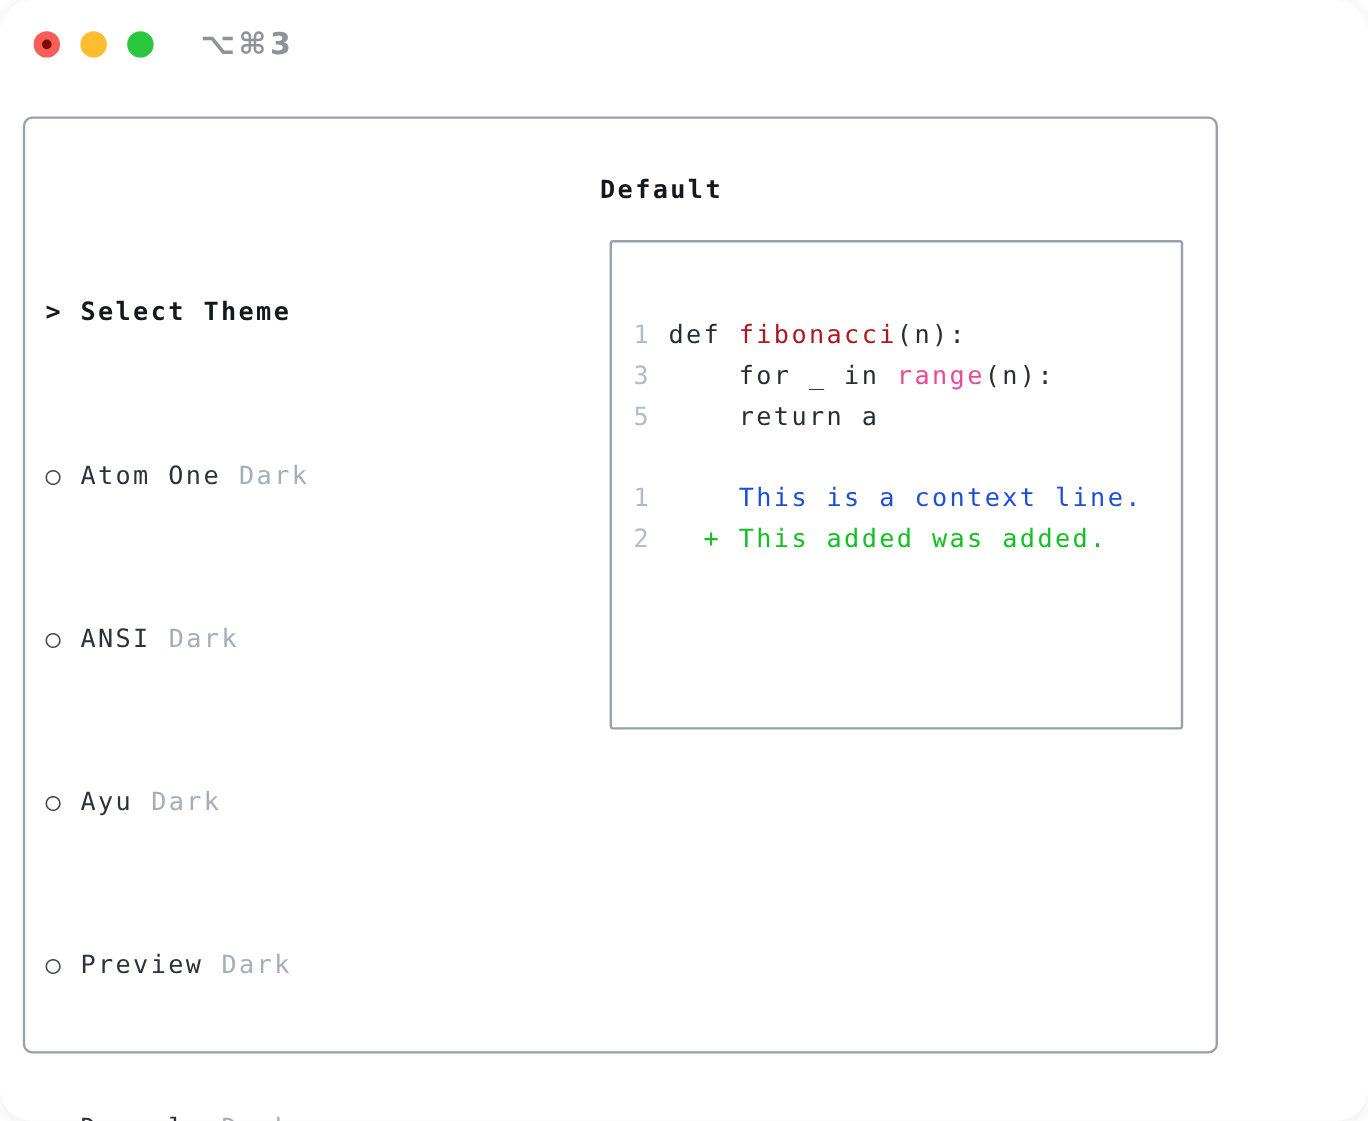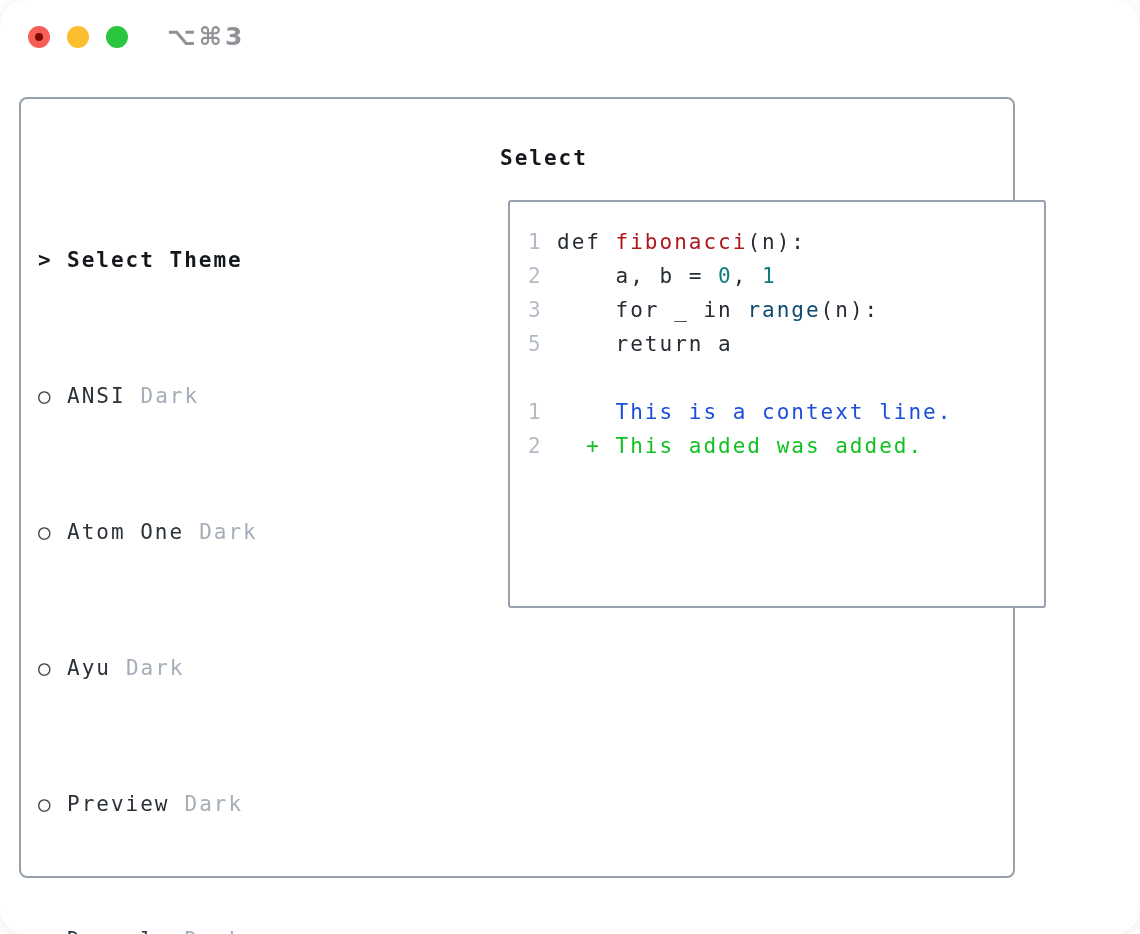"Select" div.preview-title { text: Select -> Default }
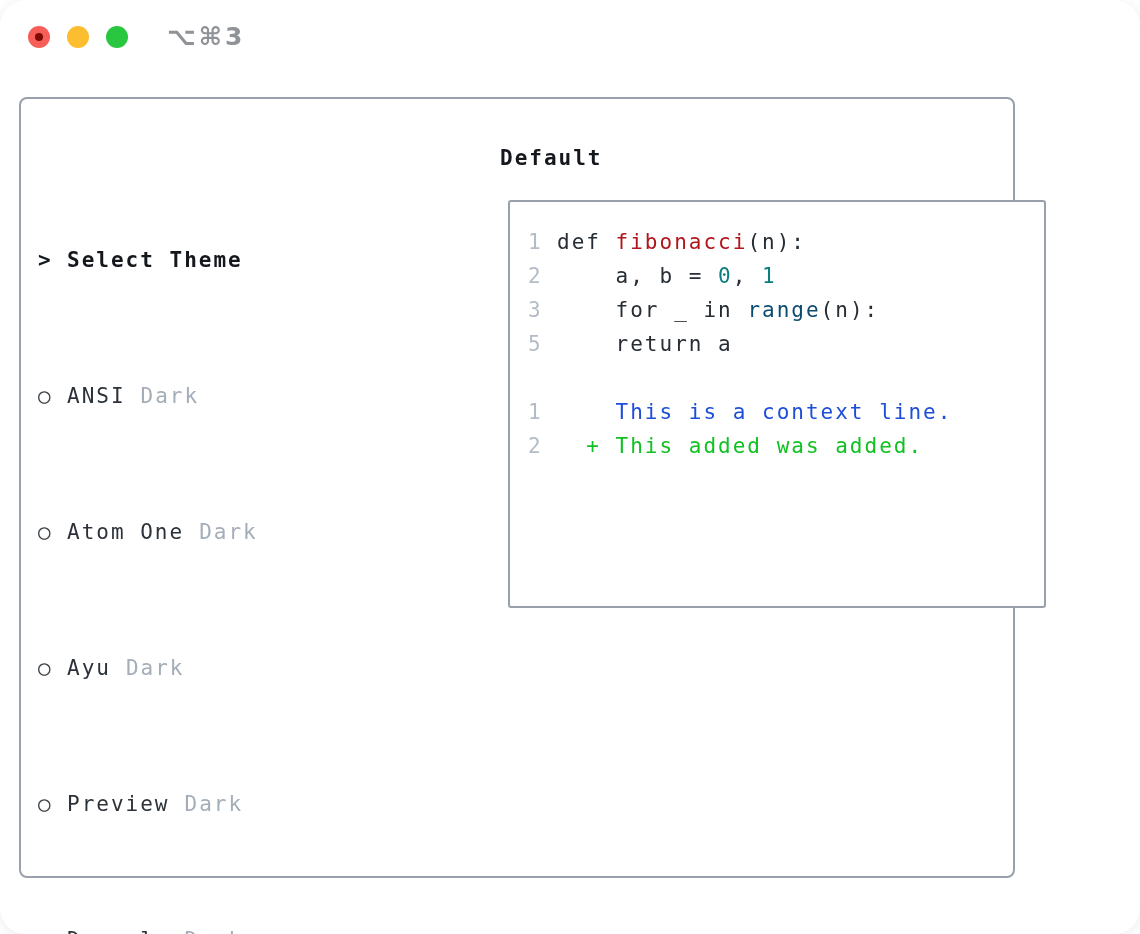"1 def fibonacci(n):" .preview-box { padding: 23px 0 0 18px -> 60px 0 0 18px; width: 538px -> 478px }
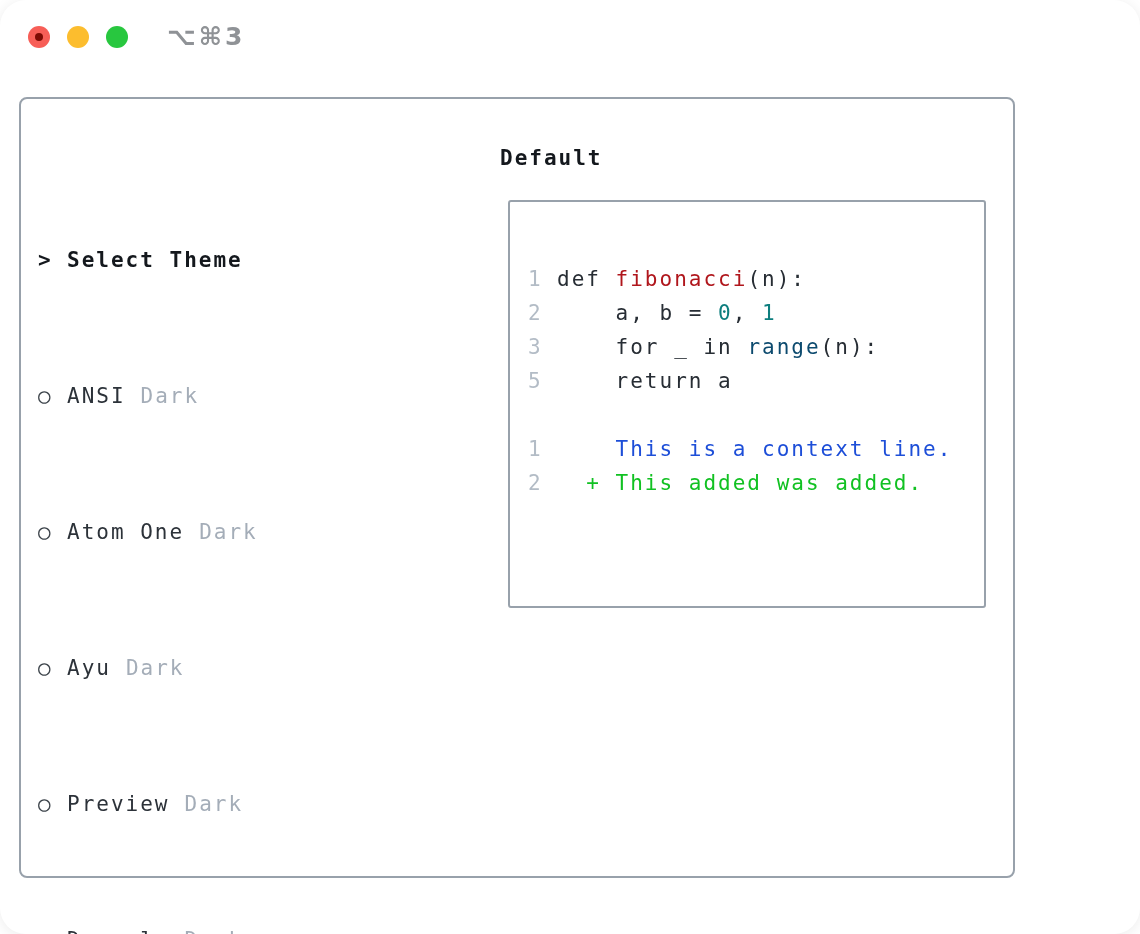"2 a, b = 0," div.code-line { html: <div><span>2</span><span> a, b = </span><span>0</span><span>, </span><span>1</span></div> -> none }
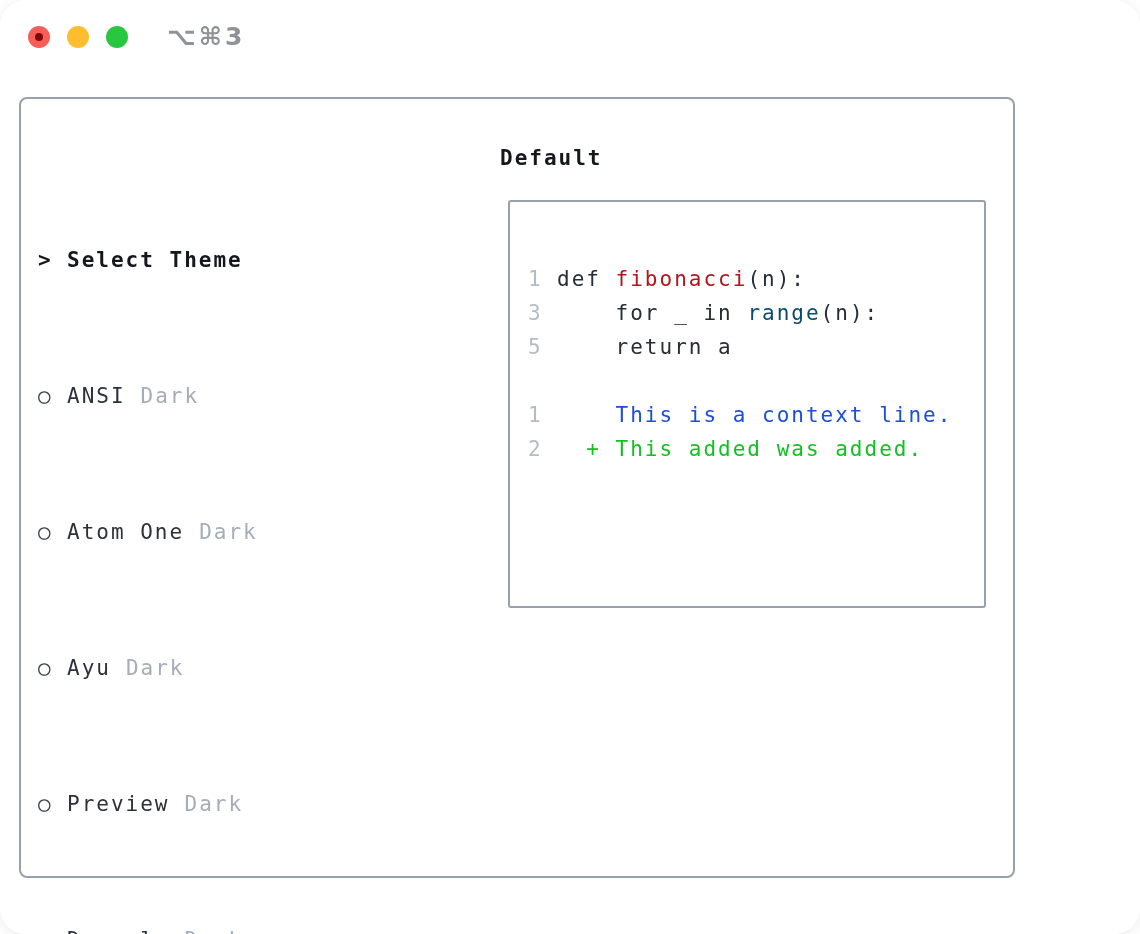"range" .tk-builtin { color: #0c4a6e -> #ec4899 }
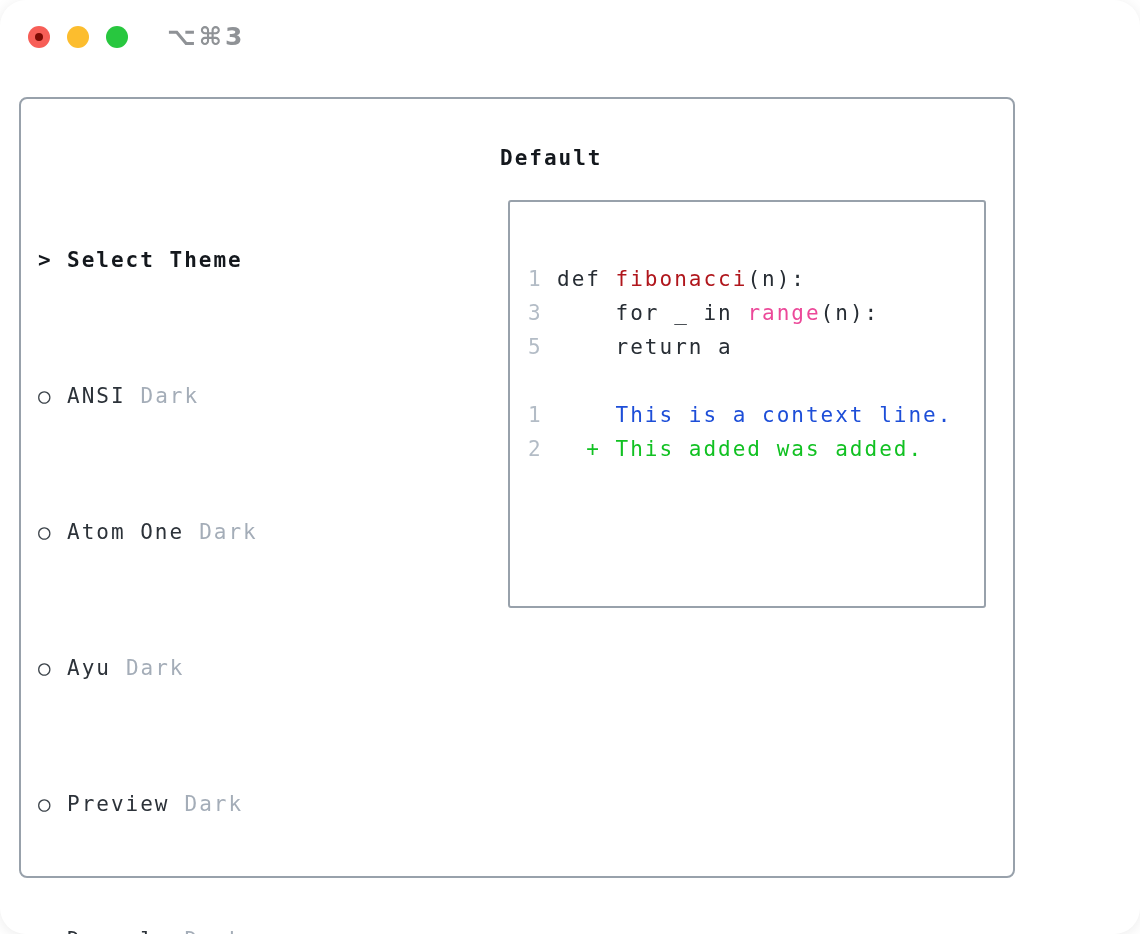"○ ANSI Dark" div.row { order: before "○ Atom One Dark" -> after "○ Atom One Dark" }
